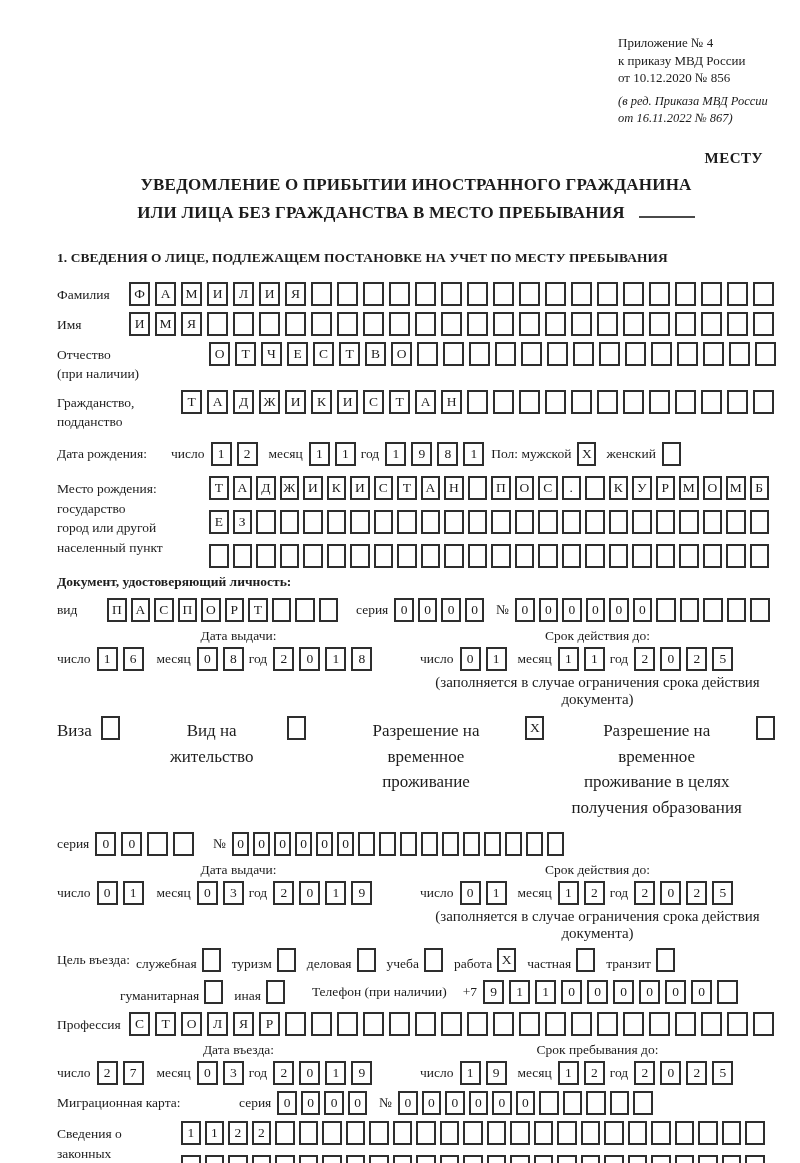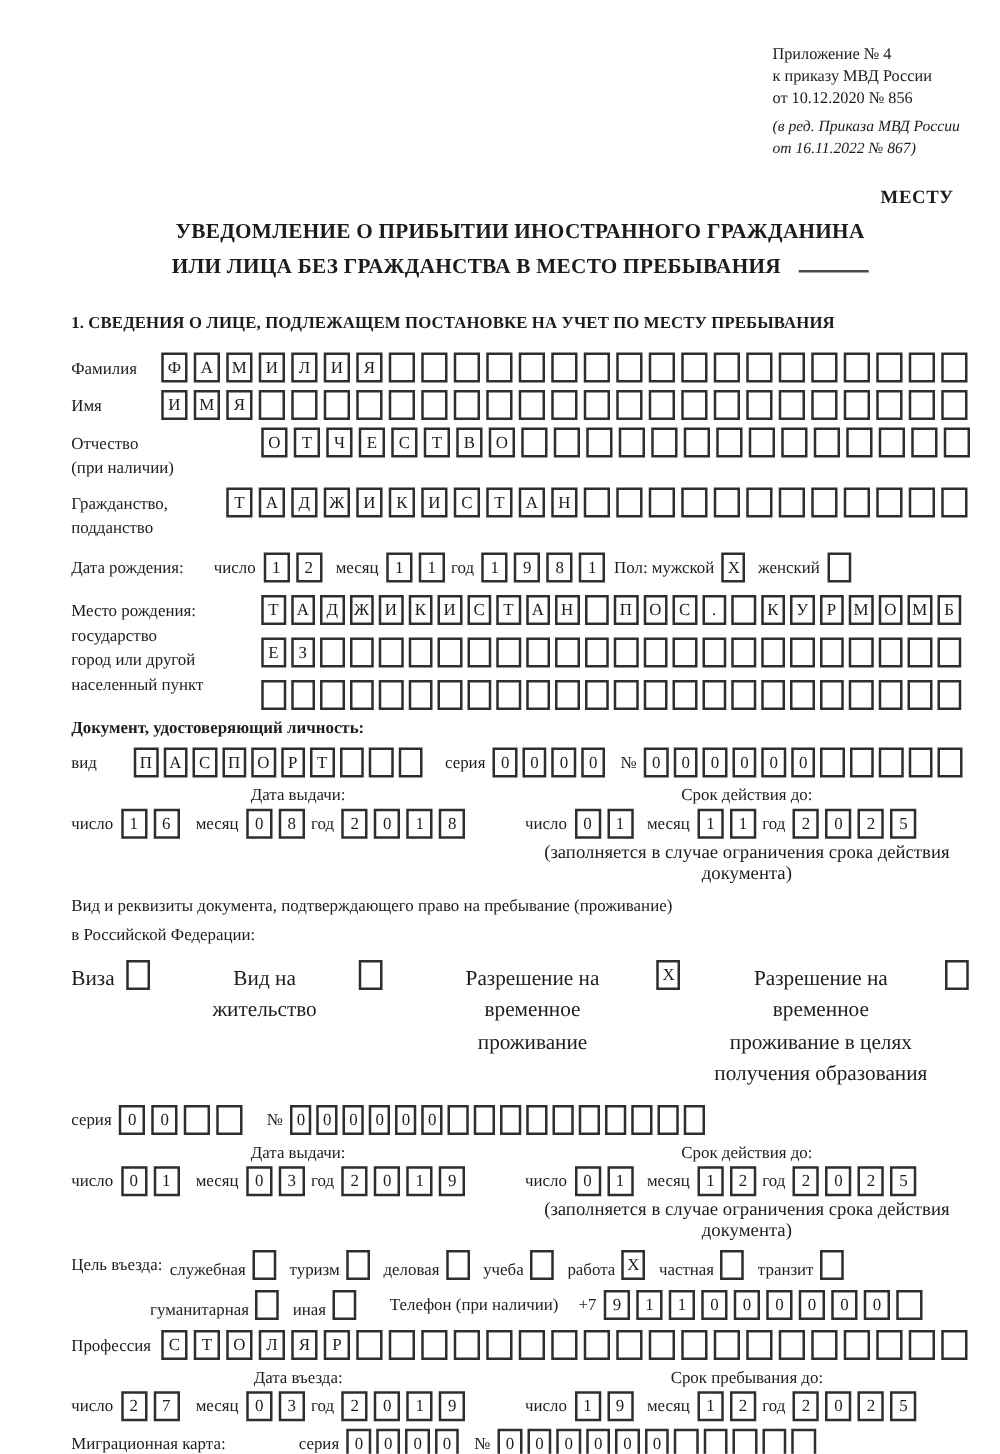"Вид и реквизиты документа," div { html: <div> <div>Вид и реквизиты документа, подтверждающего право на пребывание (проживание)</div> <div>в Российской Федерации:</div> </div> -> none }
